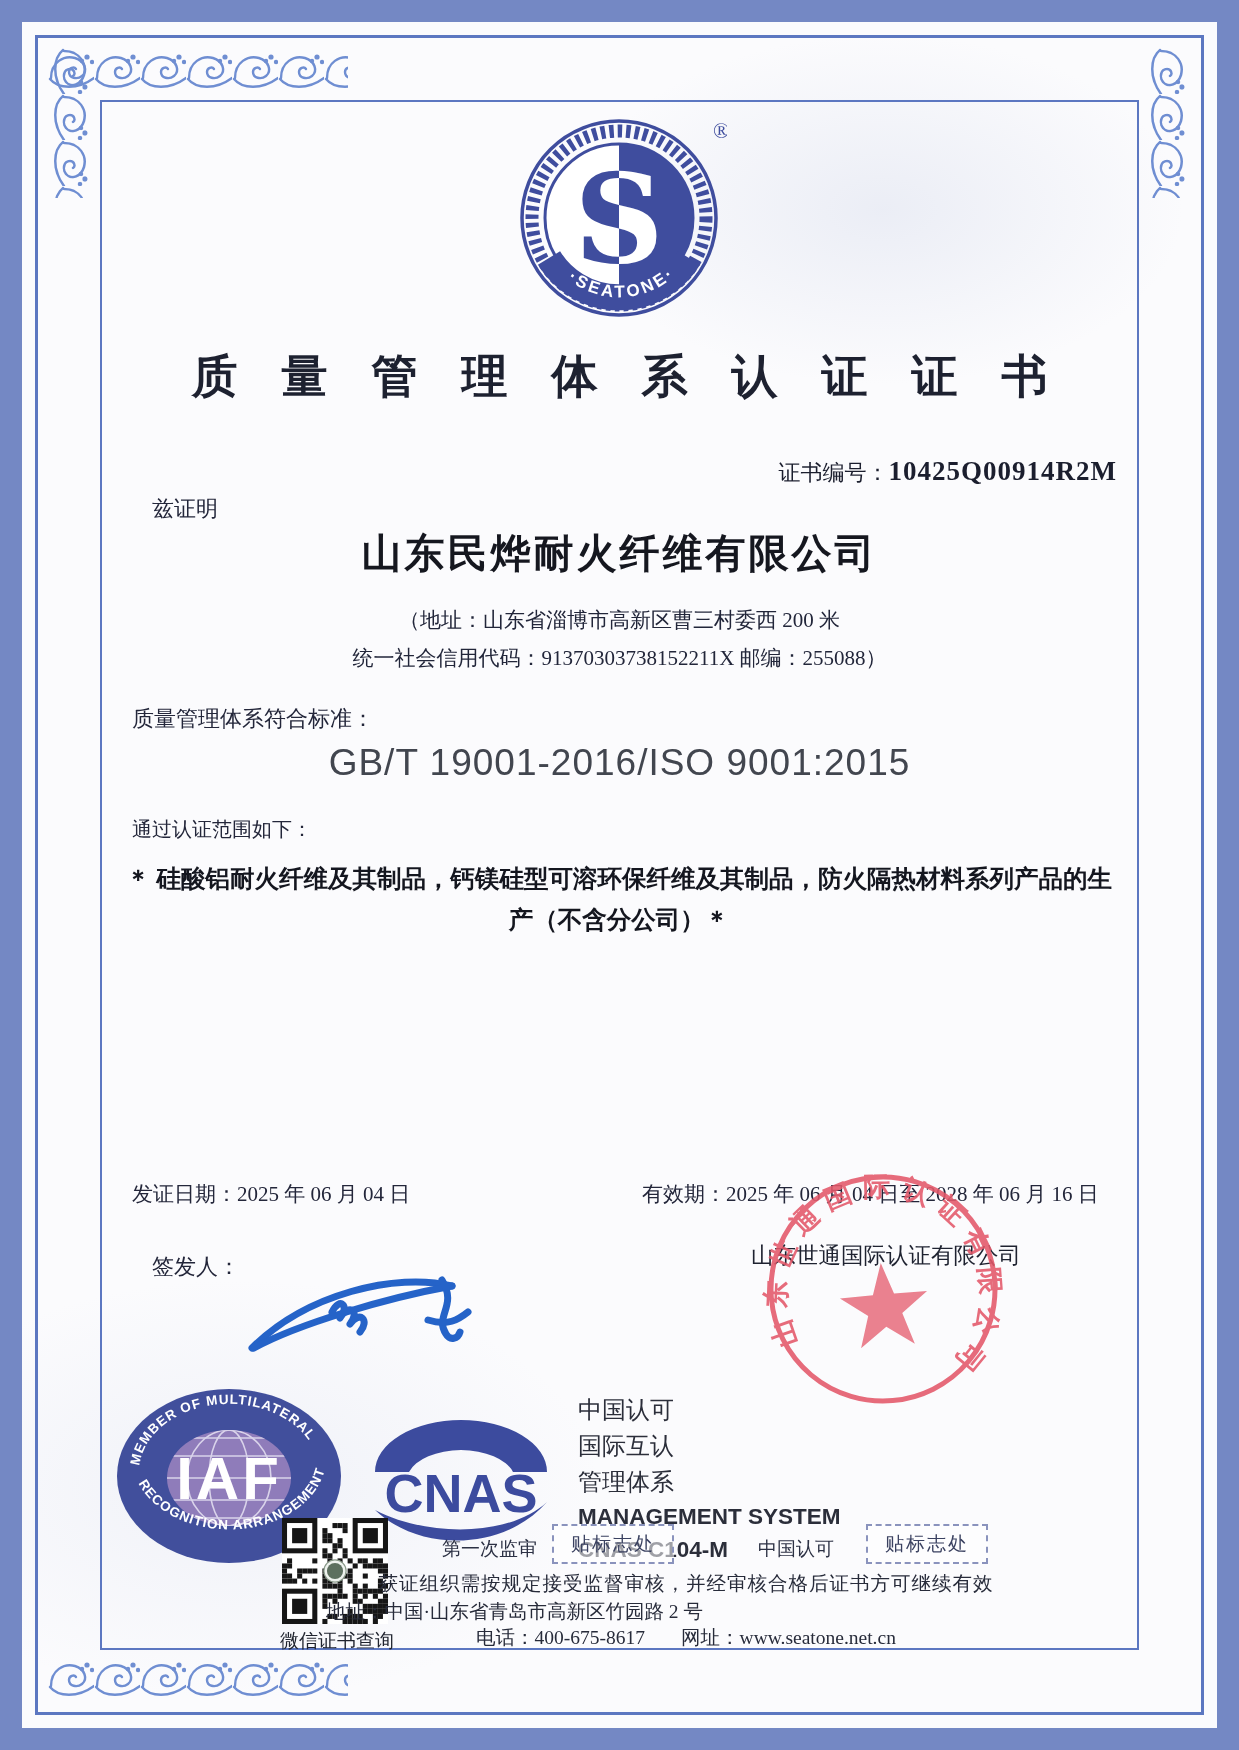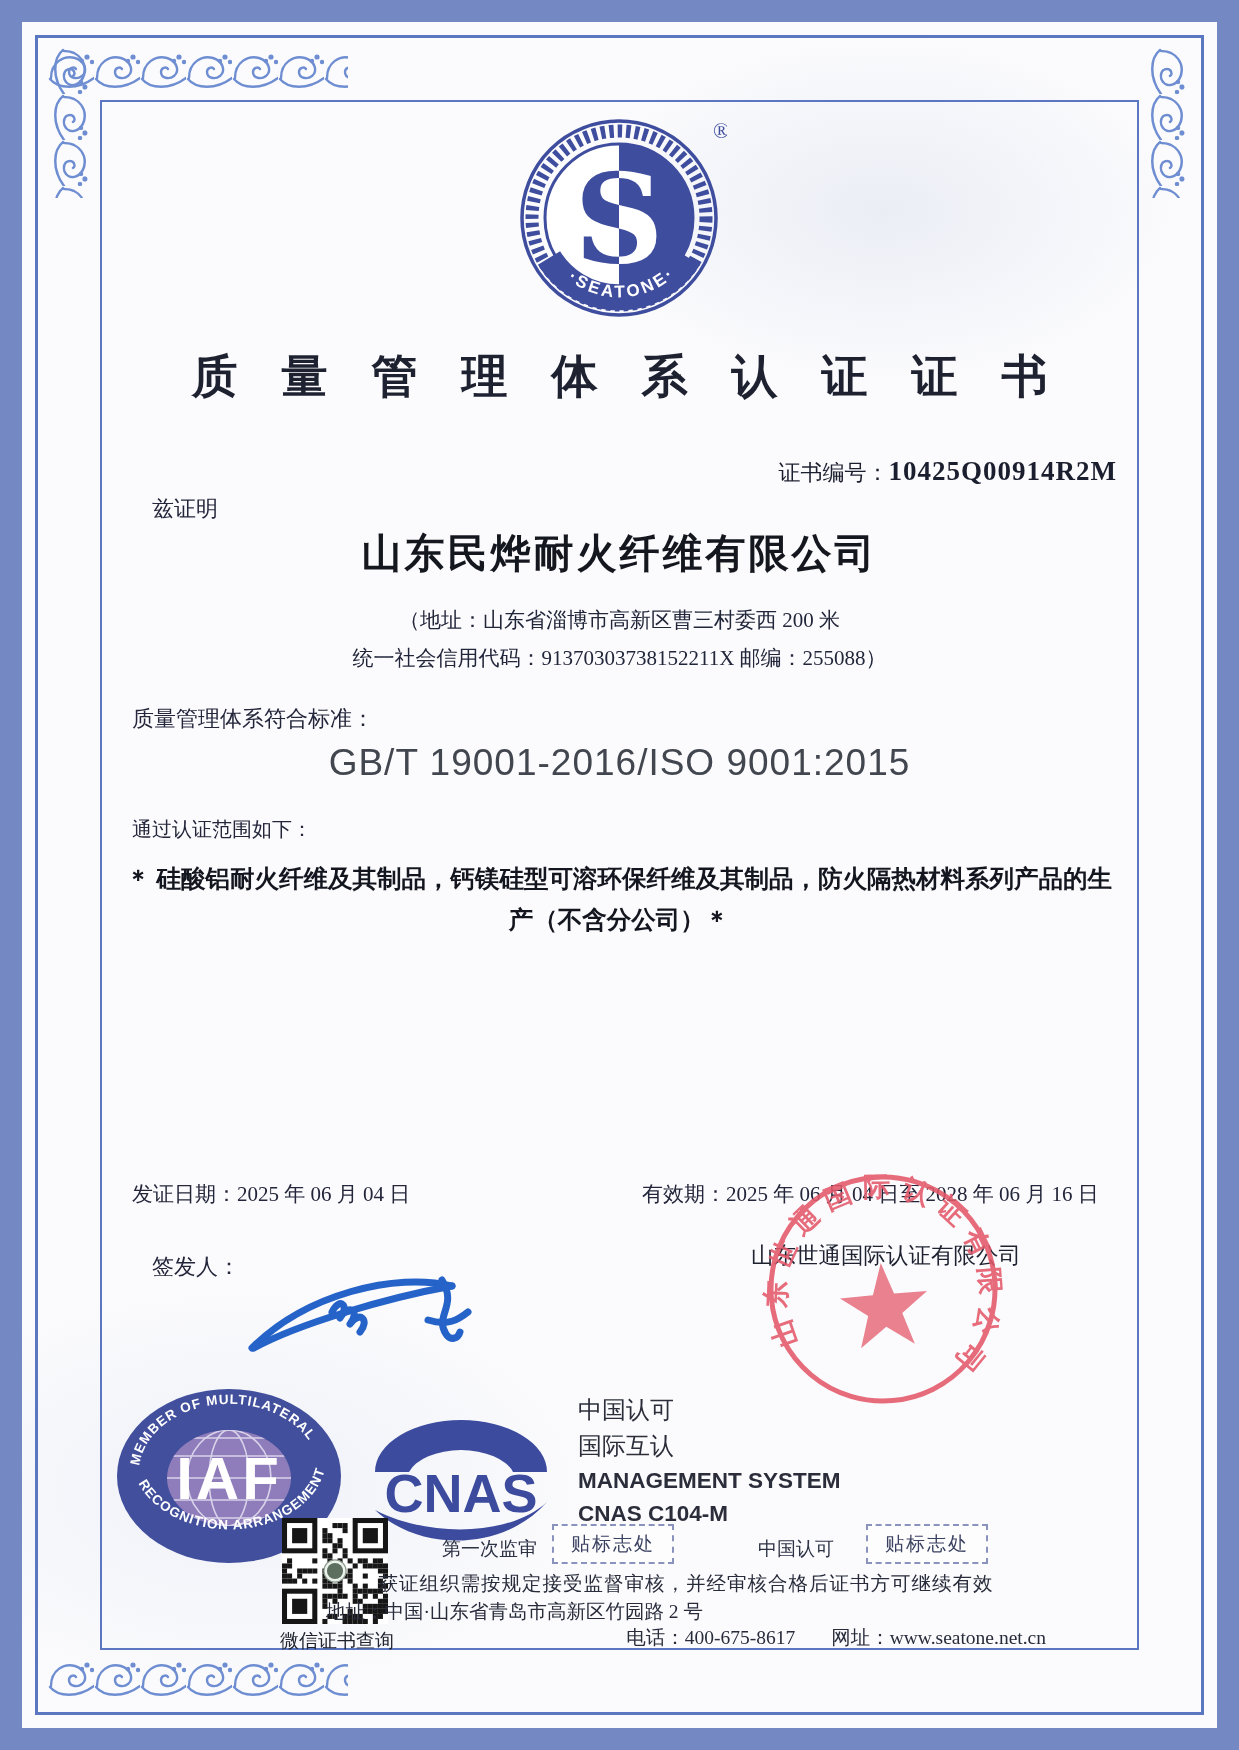"管理体系" div.cn { html: none -> <div>管理体系</div> }
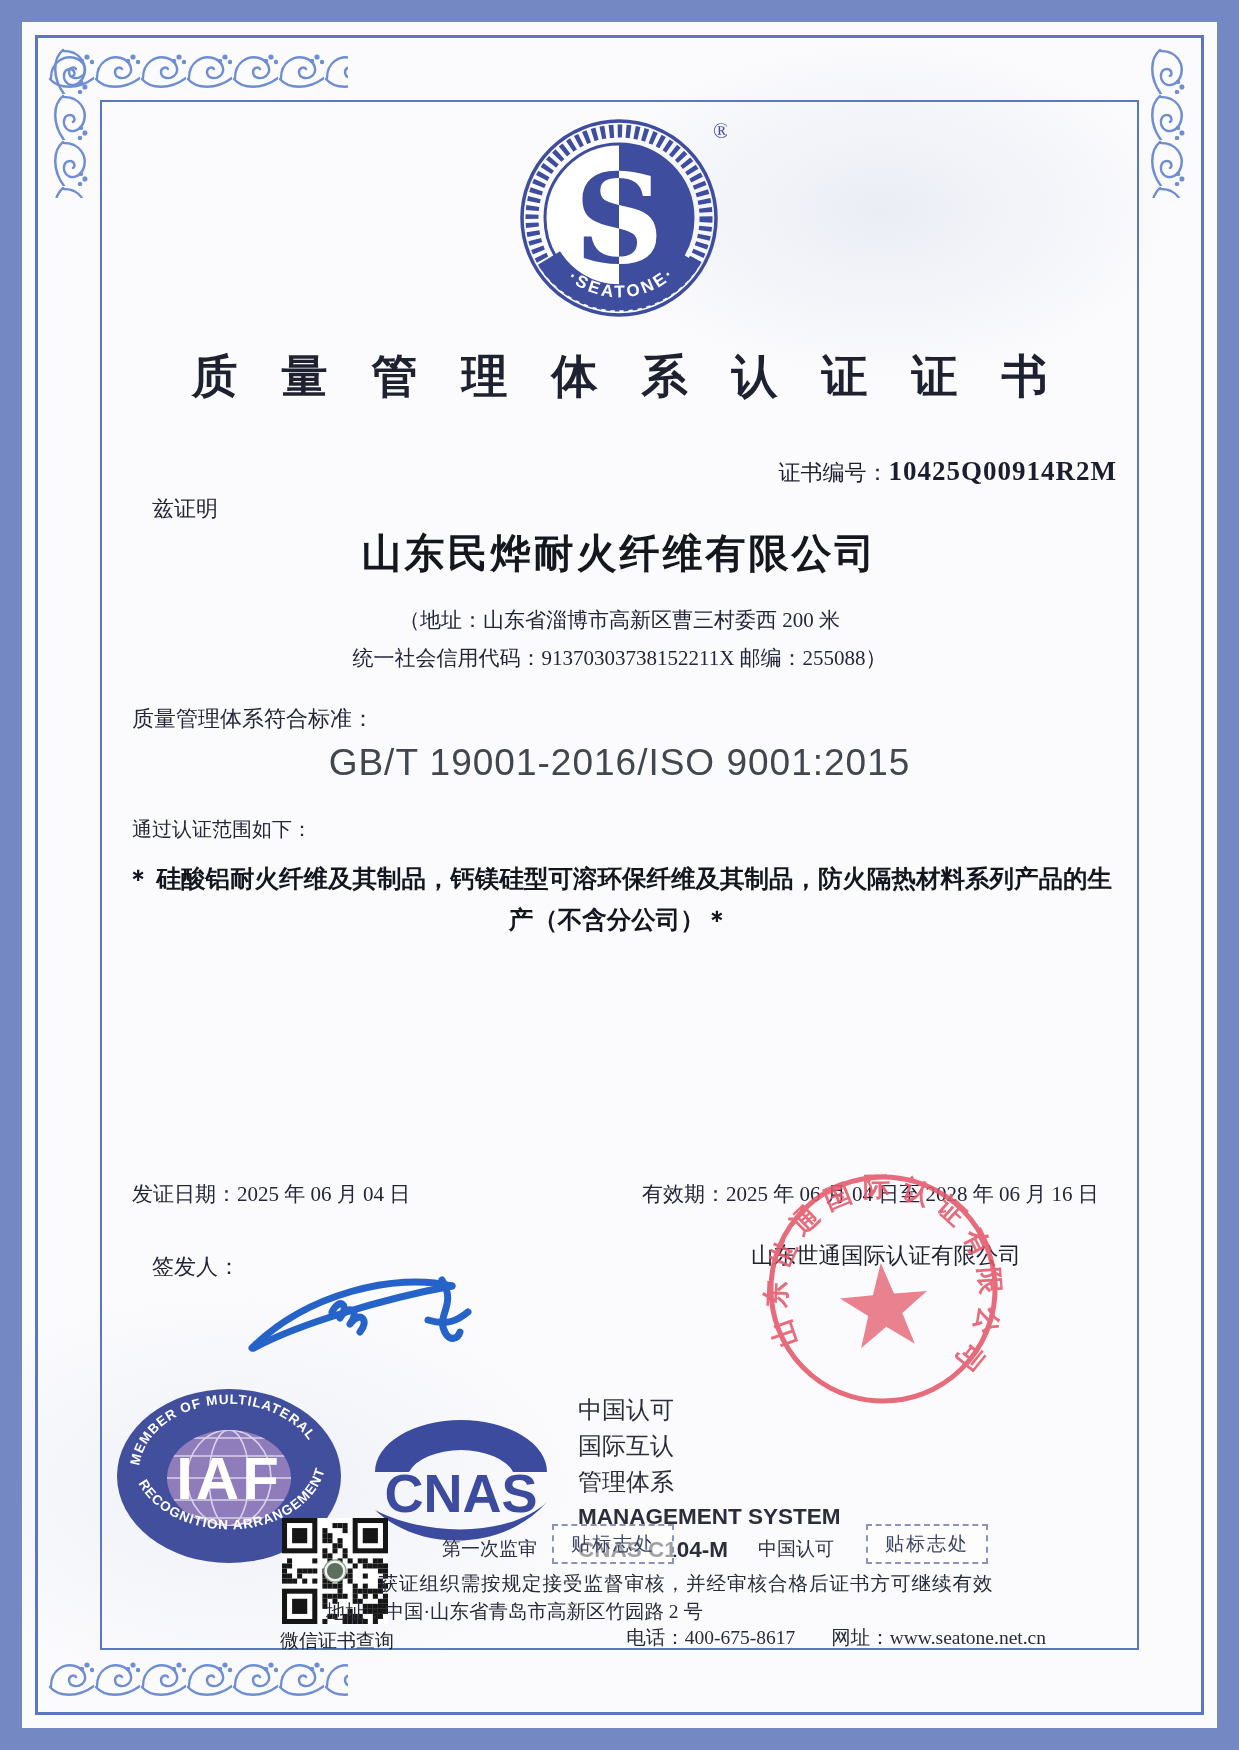"电话：400-675-8617" #f-contact { justify-content: flex-end -> center }
